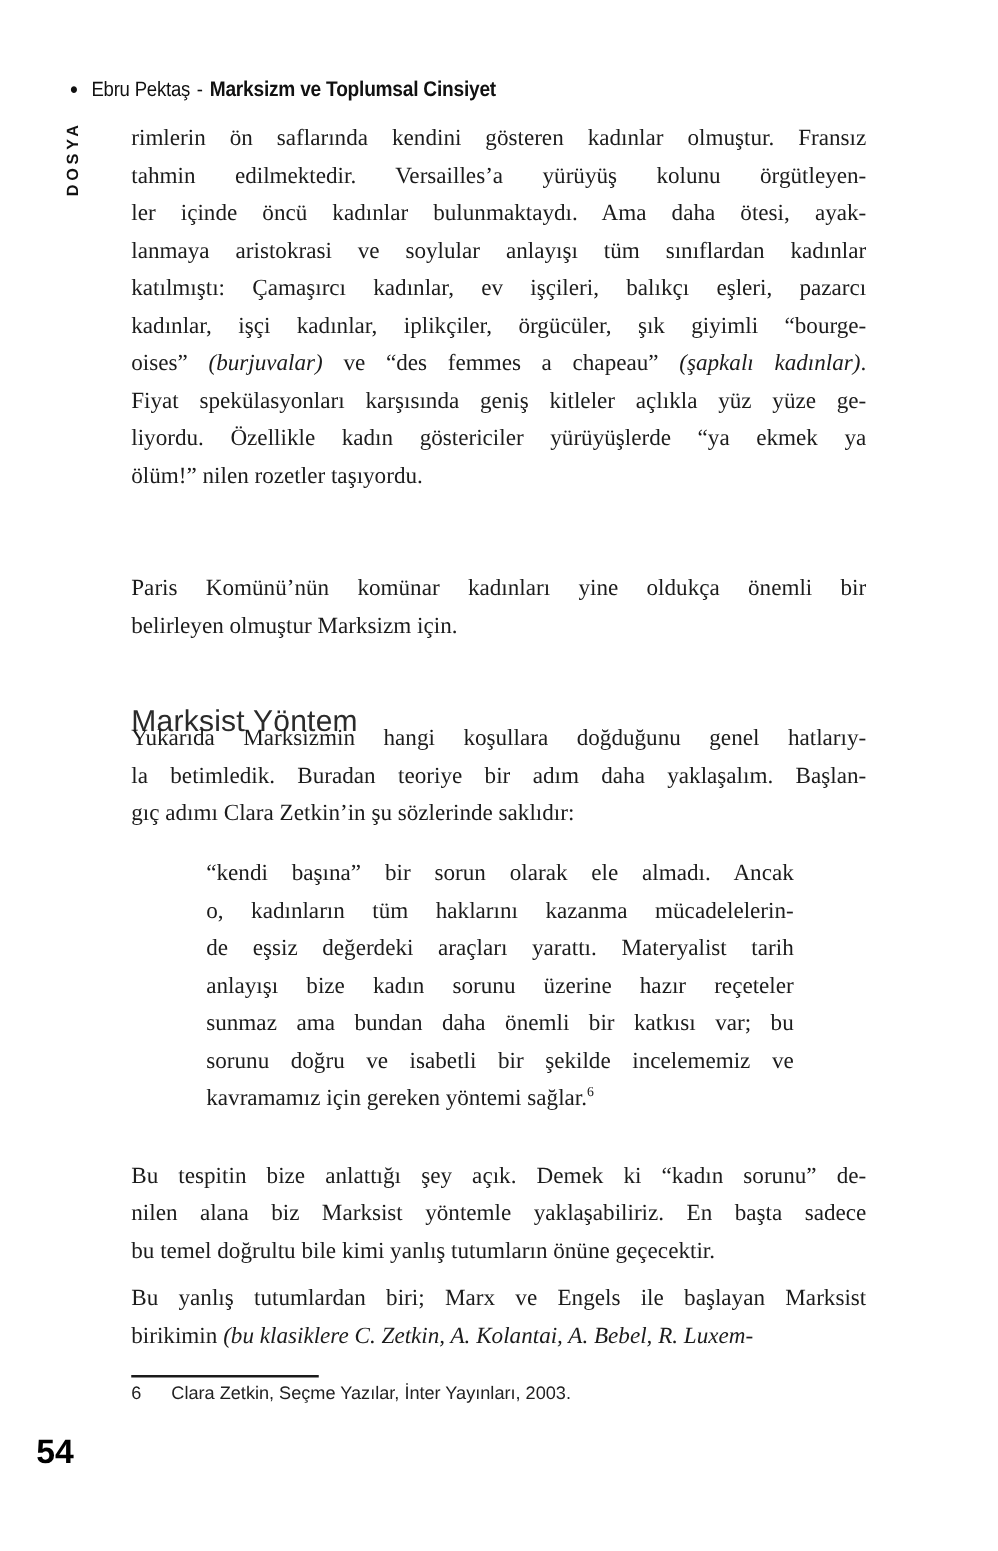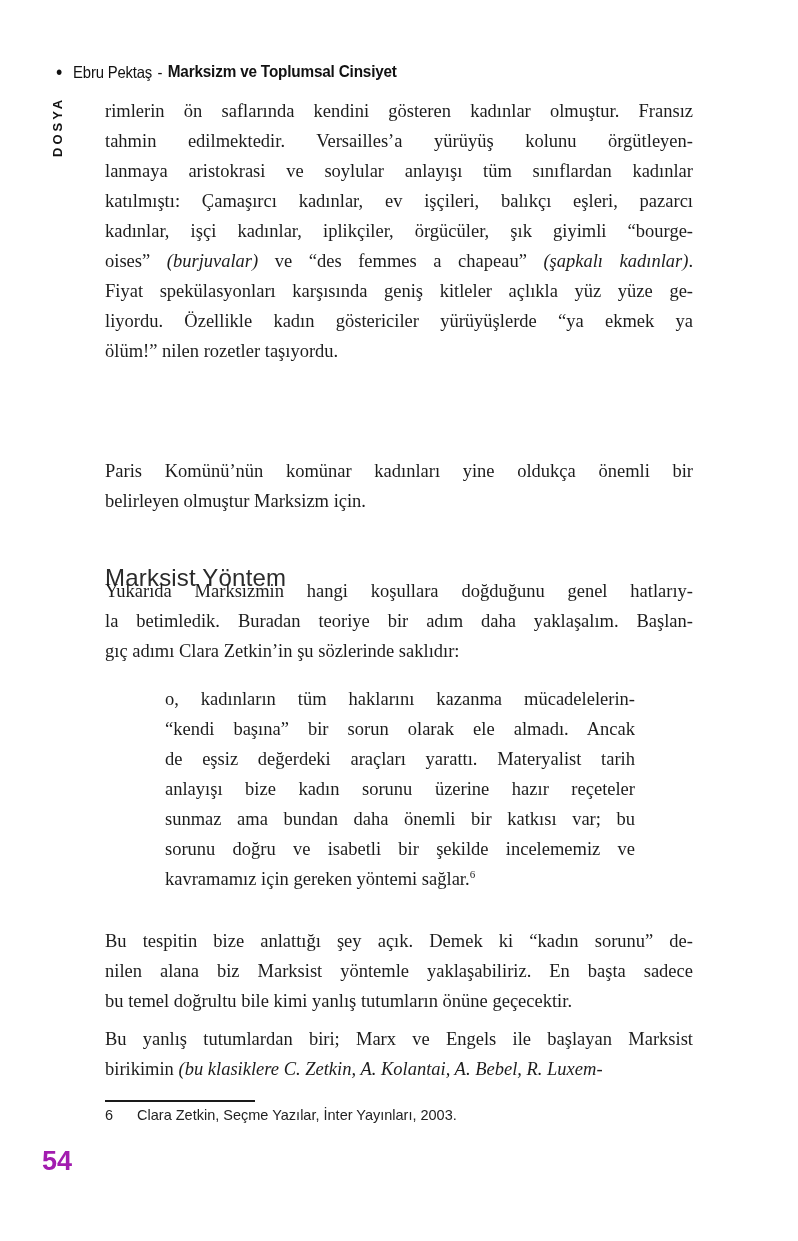"ler içinde öncü kadınlar bulunmaktaydı." div.line { html: none -> <div><span>ler içinde öncü kadınlar bulunmaktaydı. Ama daha ötesi, ayak-</span></div> }
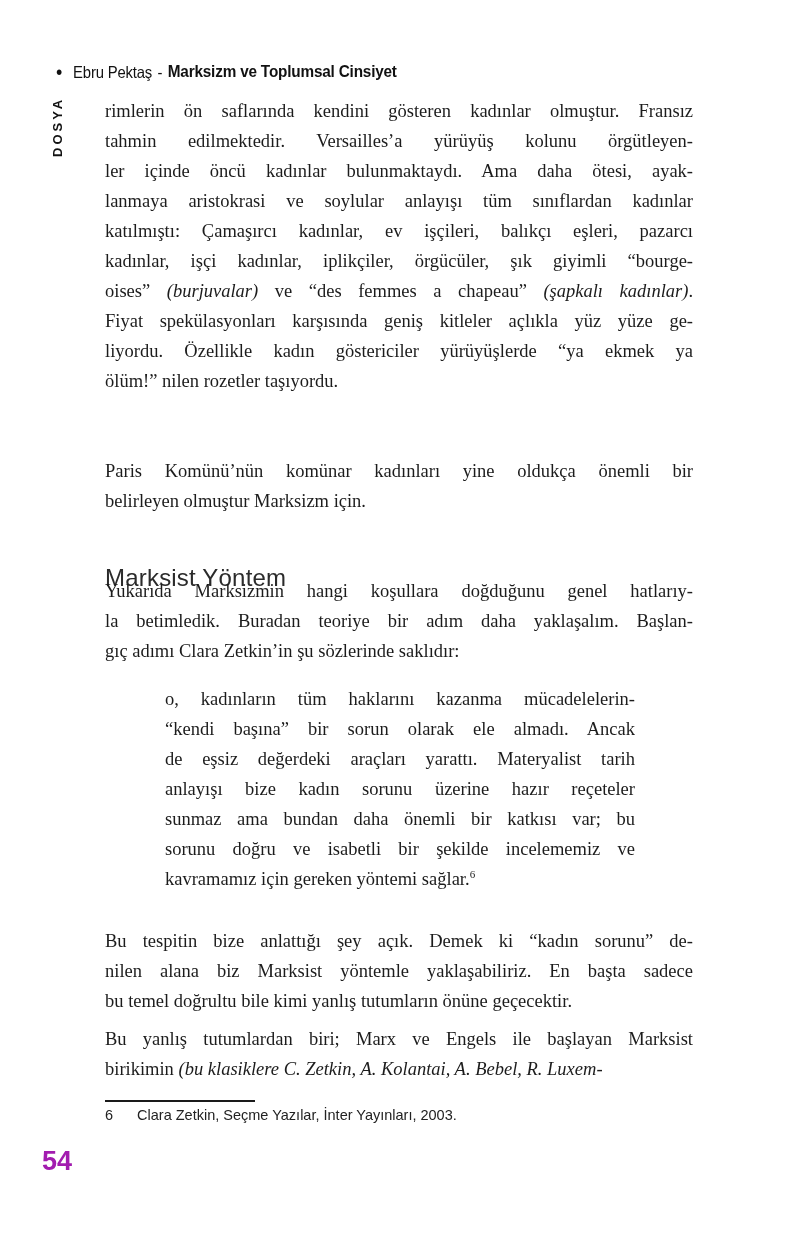"o, kadınların tüm haklarını kazanma" div.line { order: before "“kendi başına” bir sorun olarak" -> after "“kendi başına” bir sorun olarak" }
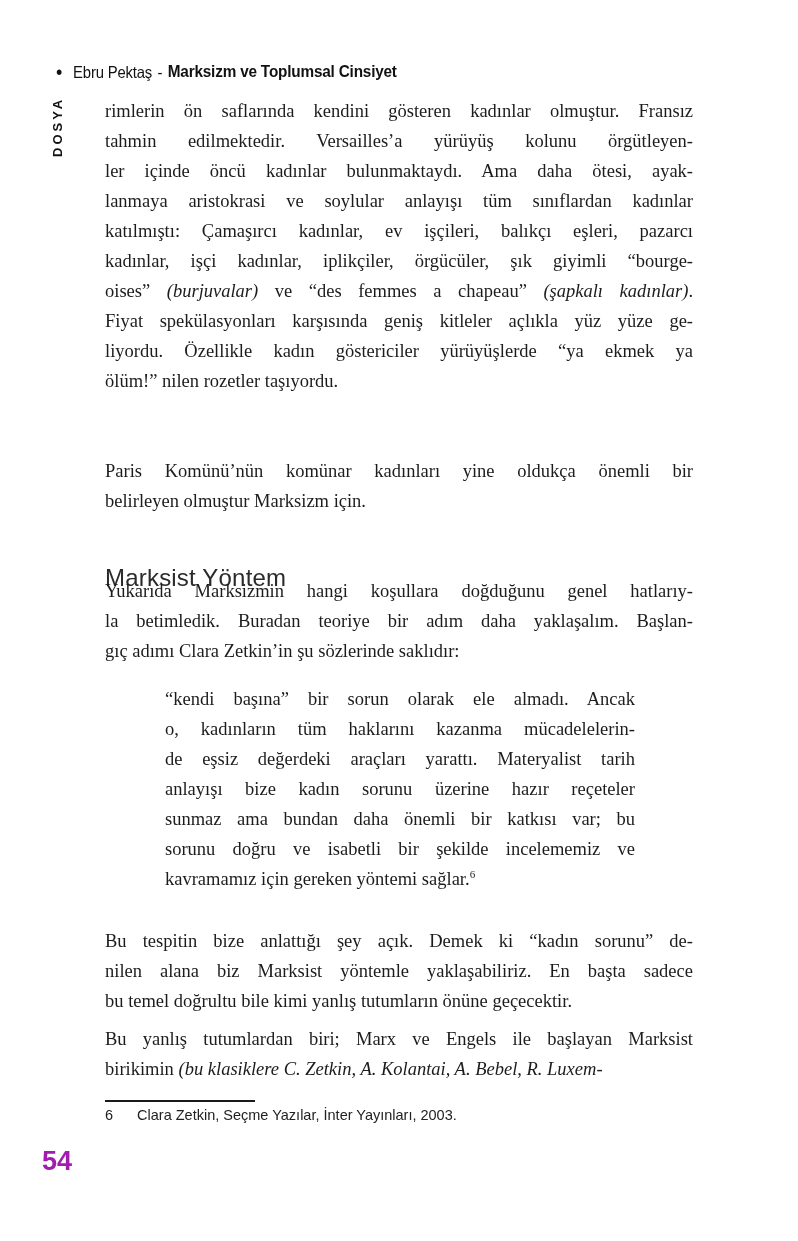"54" .pagenum { color: #a21caf -> #000000; left: 42px -> 29px }
